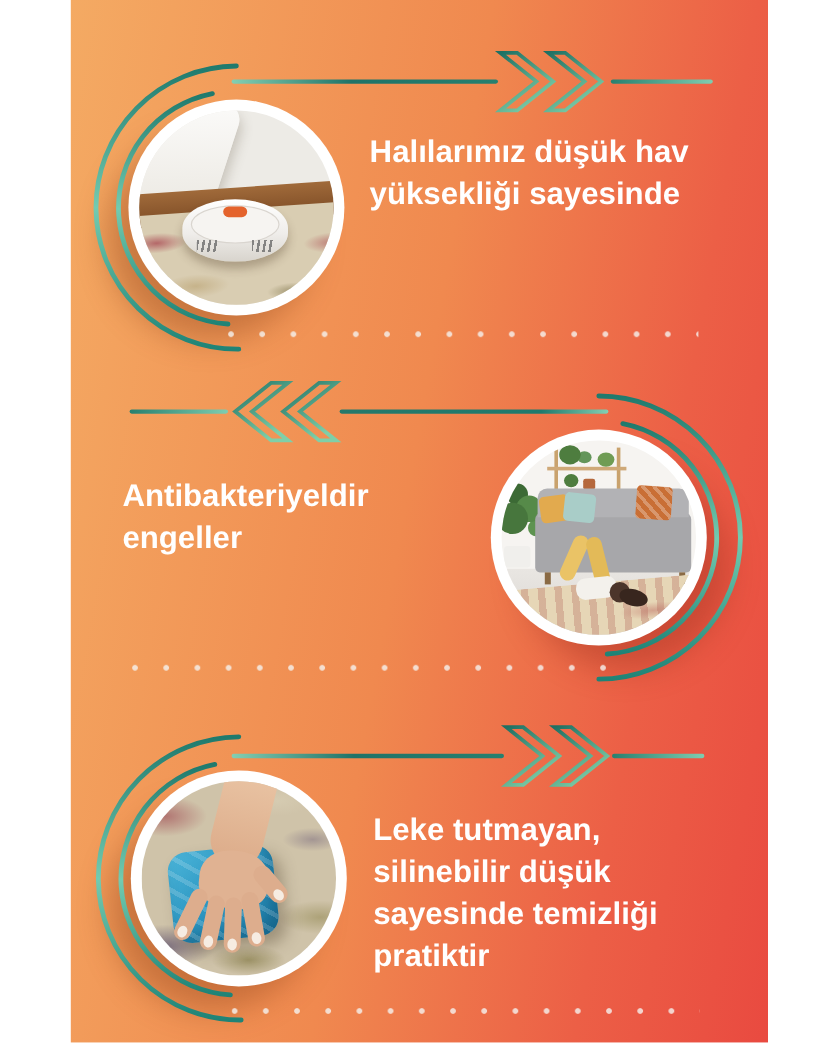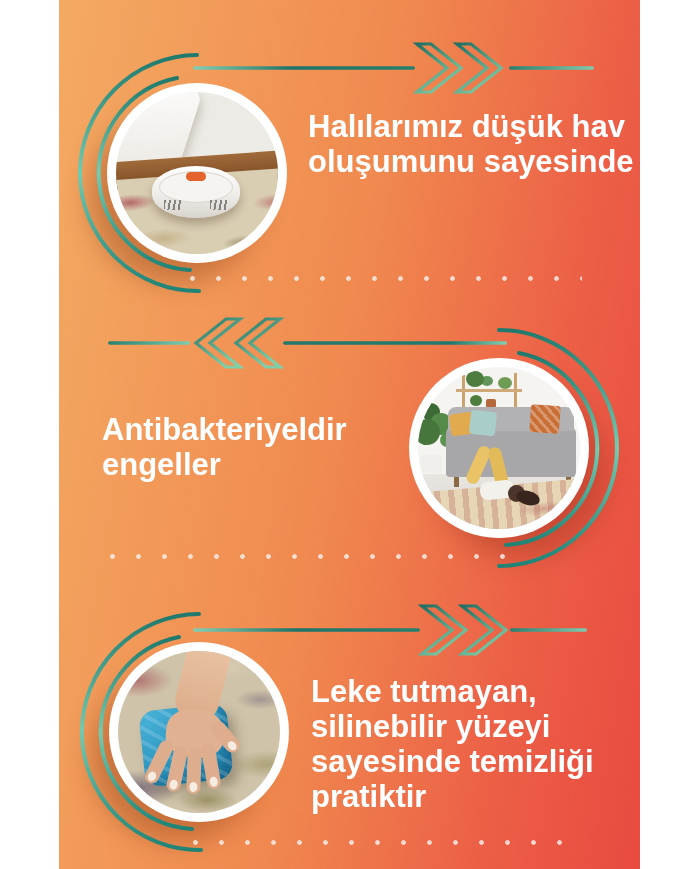"Halılarımız düşük hav" .tblock { font-size: 31px -> 26px }
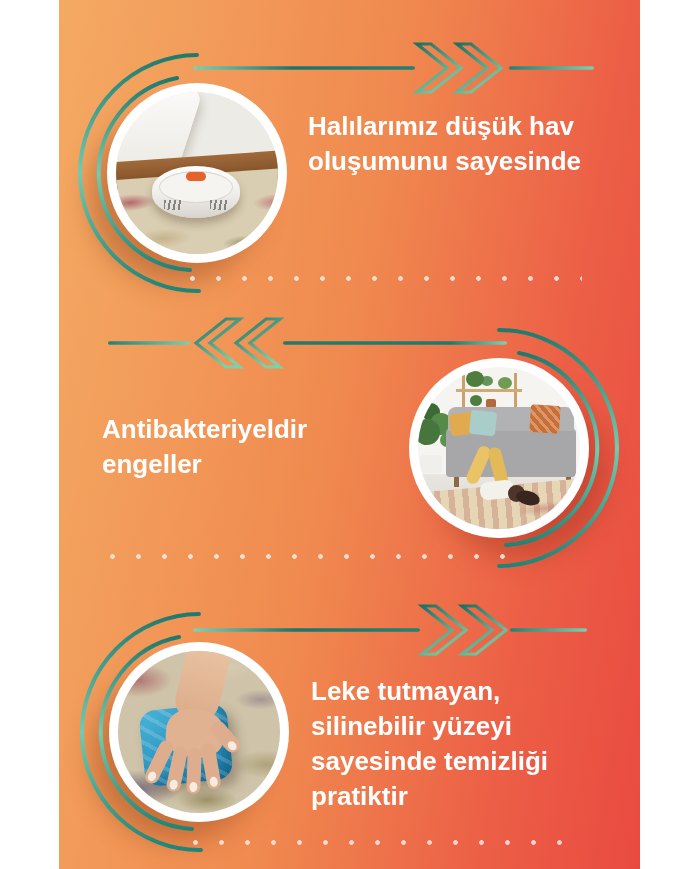"oluşumunu sayesinde" div { text: oluşumunu -> yüksekliği }
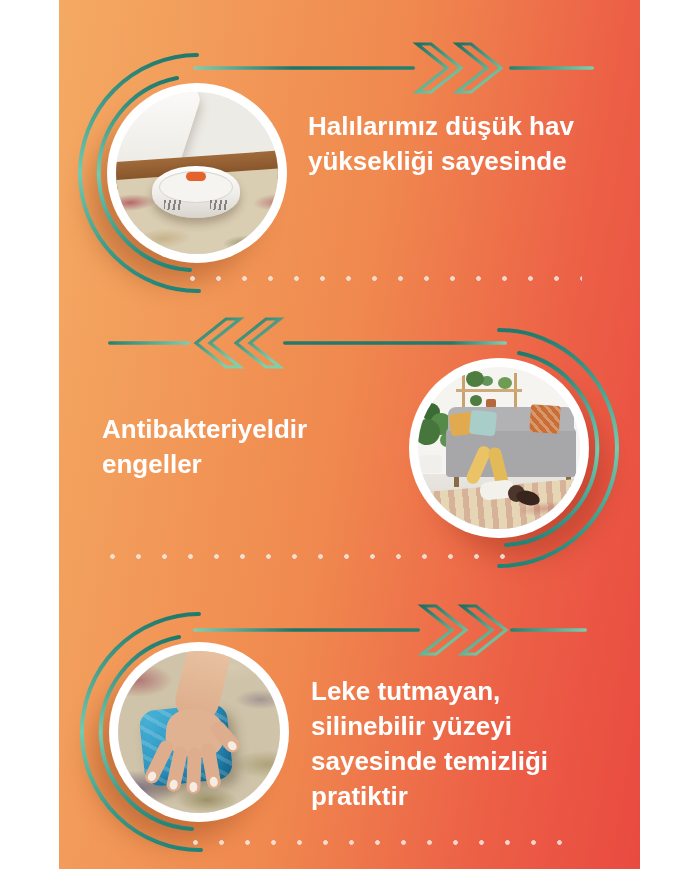"Antibakteriyeldir" .t2 { top: 412px -> 396px }
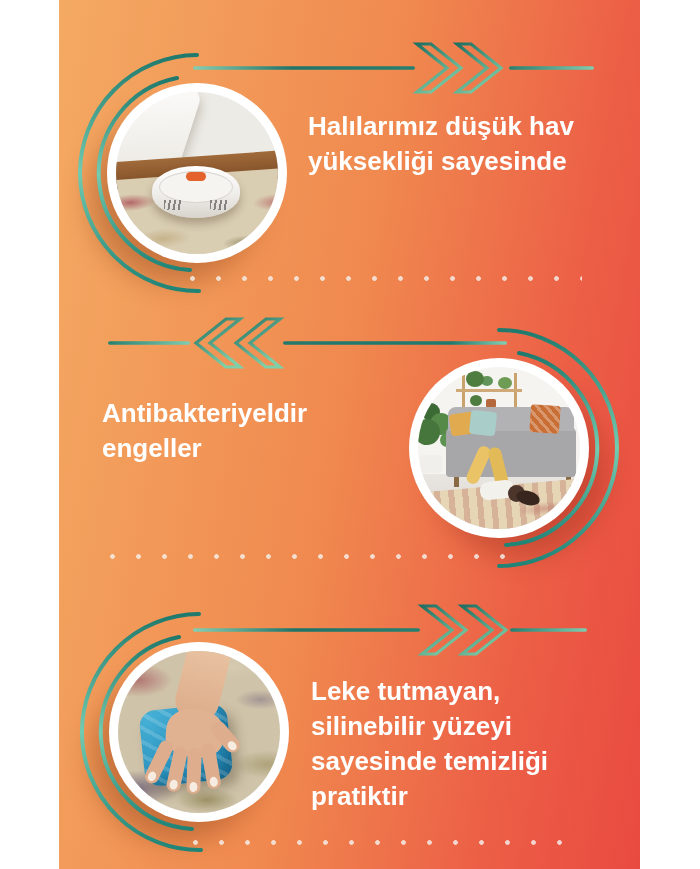"silinebilir yüzeyi" div { text: yüzeyi -> düşük }
